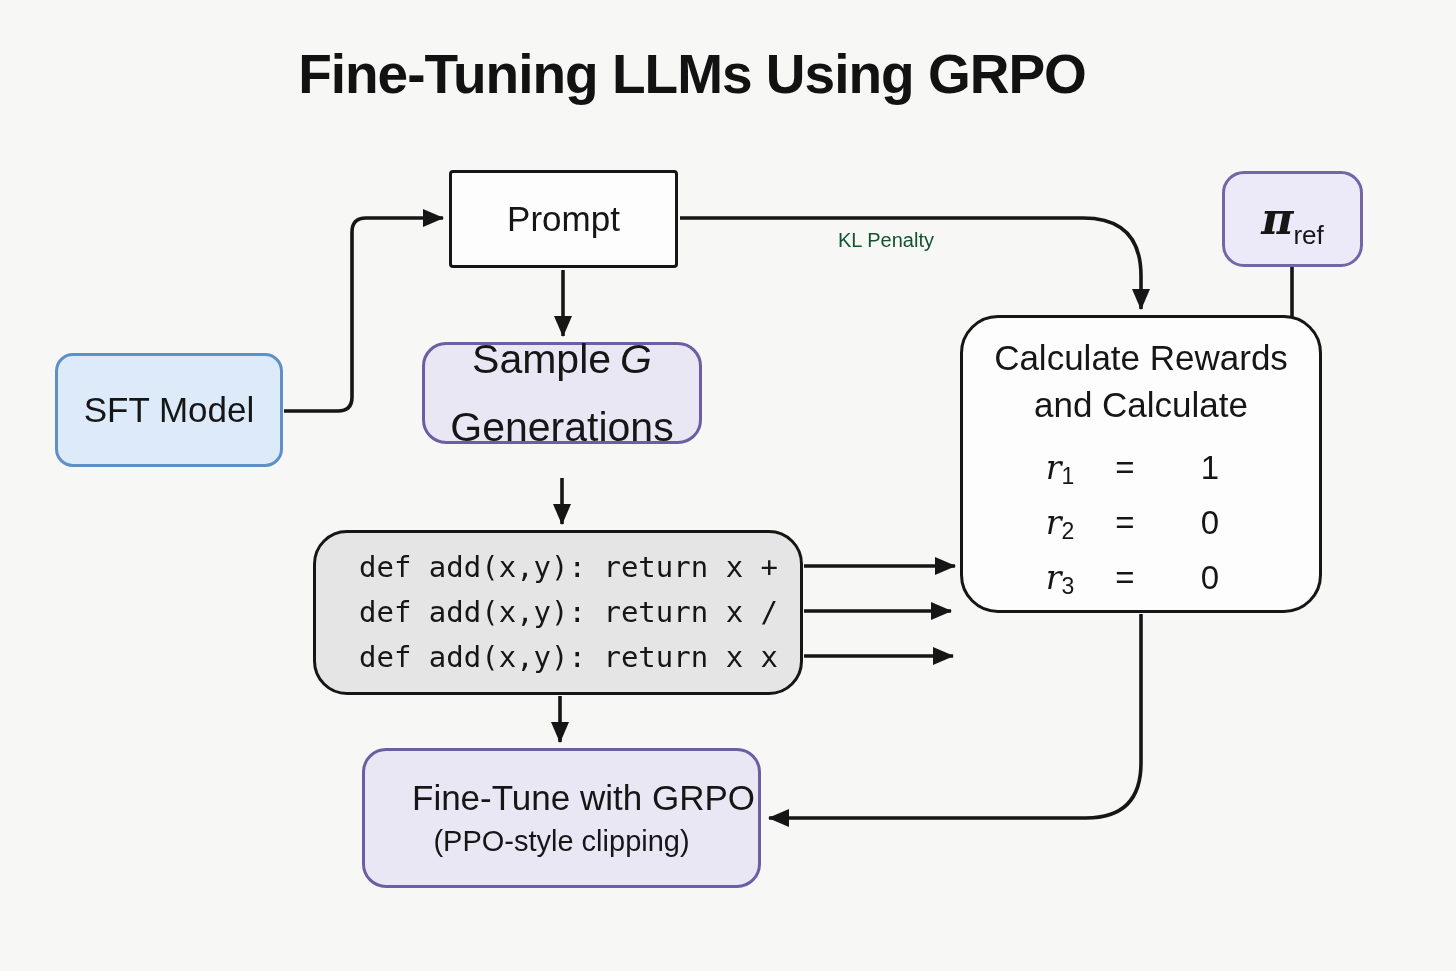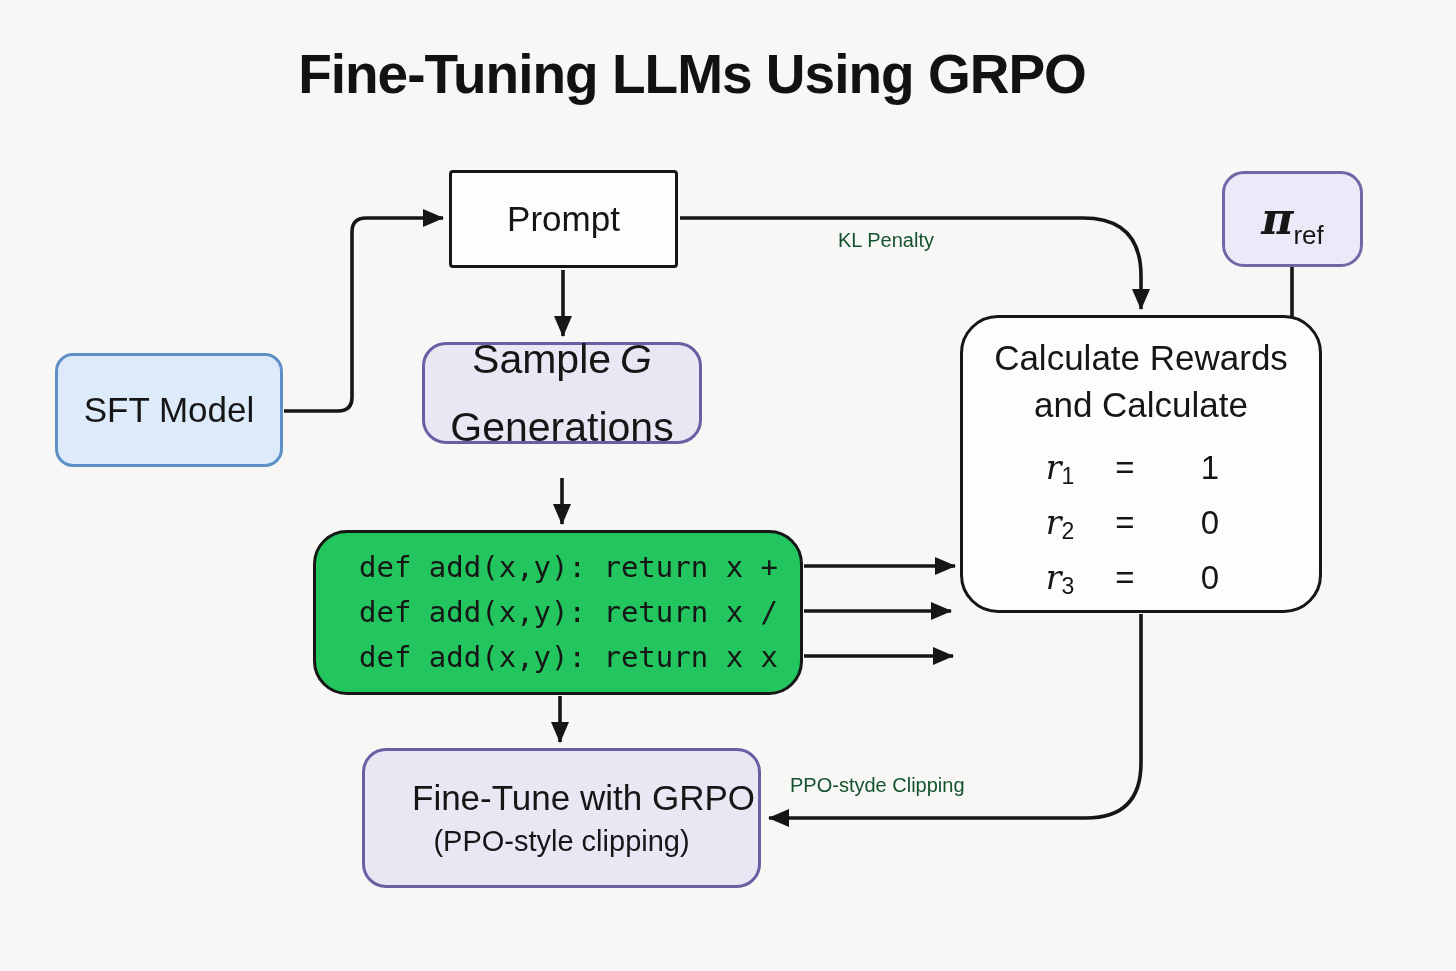"def add(x,y): return x +" .codebox { background: #22c55e -> #e5e5e5 }
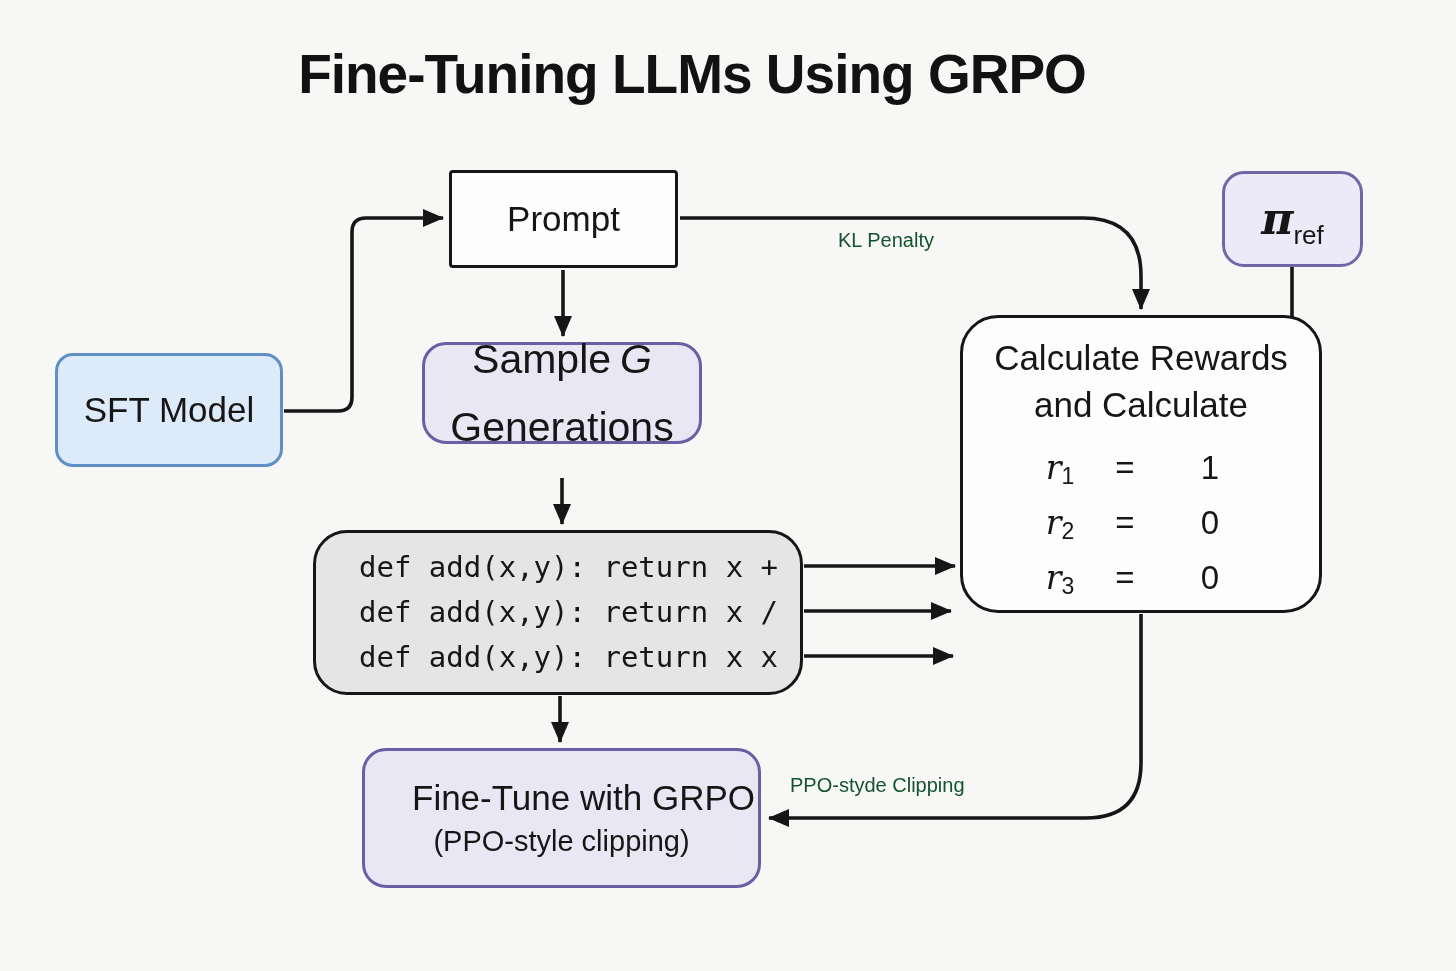"PPO-styde Clipping" div.edge-label { html: <div>PPO-styde Clipping</div> -> none }
